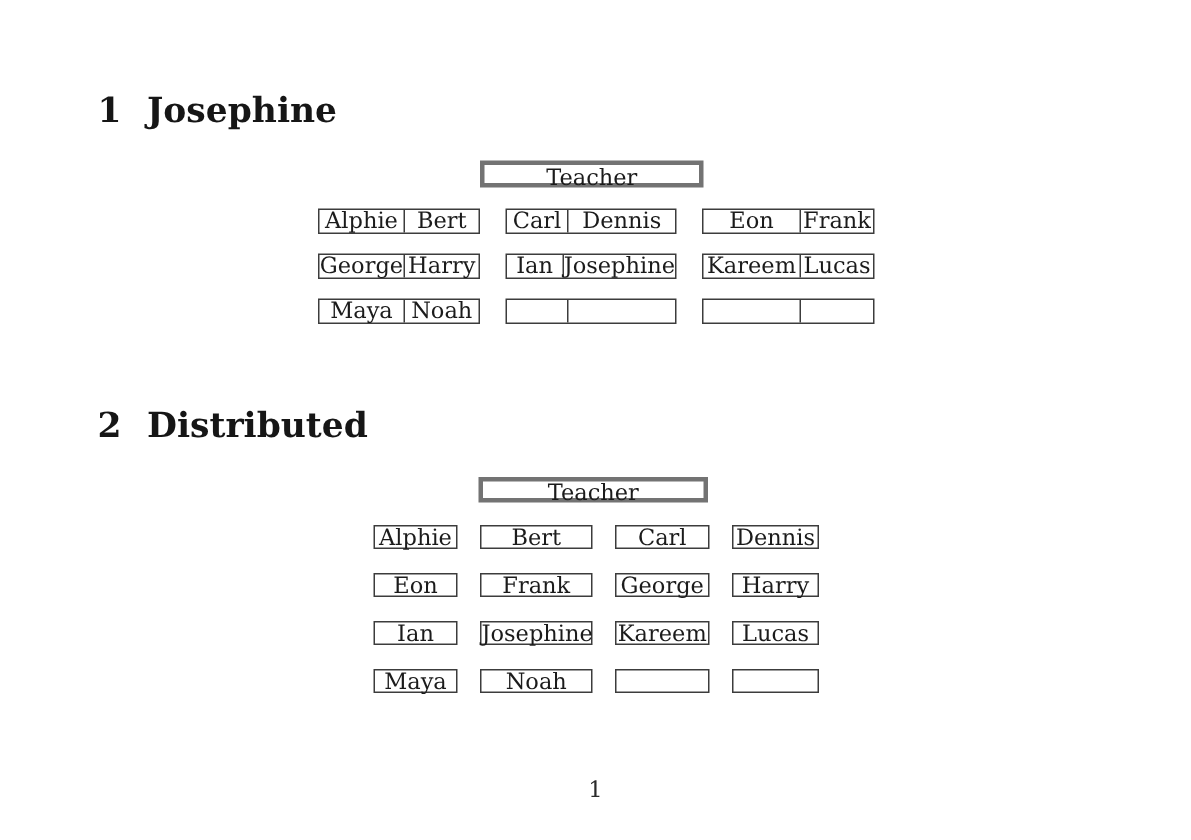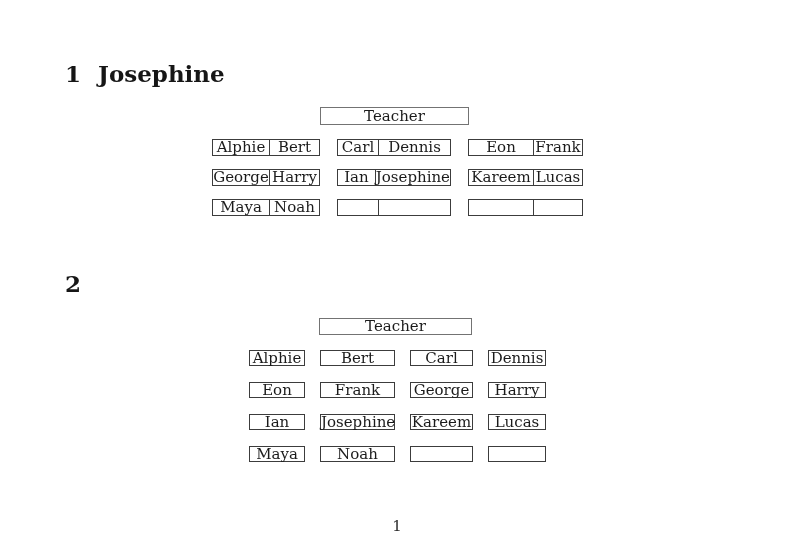"Teacher" .teacher { border: 1px solid #737373 -> 3px solid #737373 }
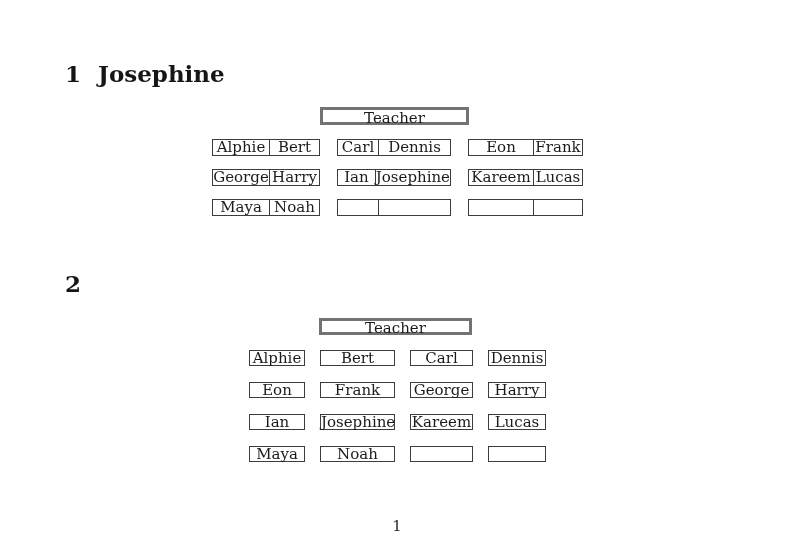"Distributed" span.ttl { html: none -> <span>Distributed</span> }
